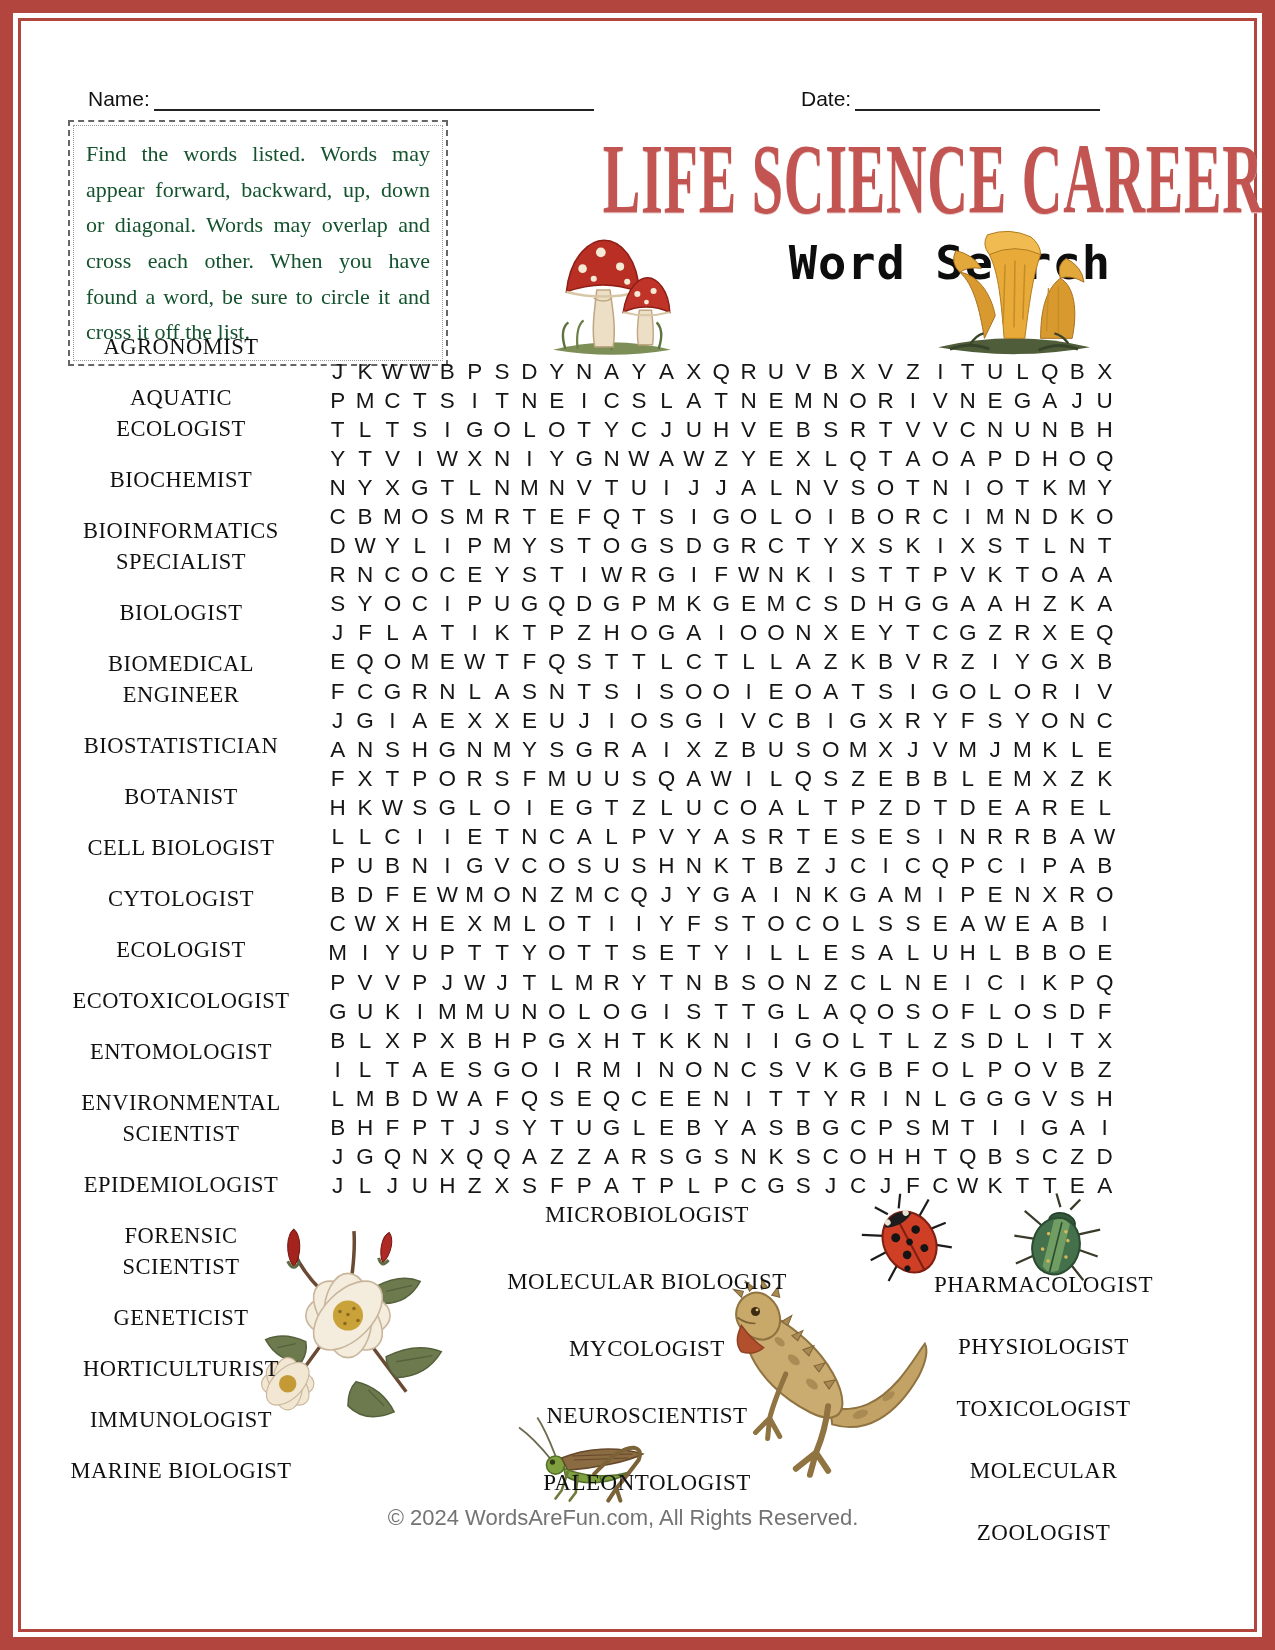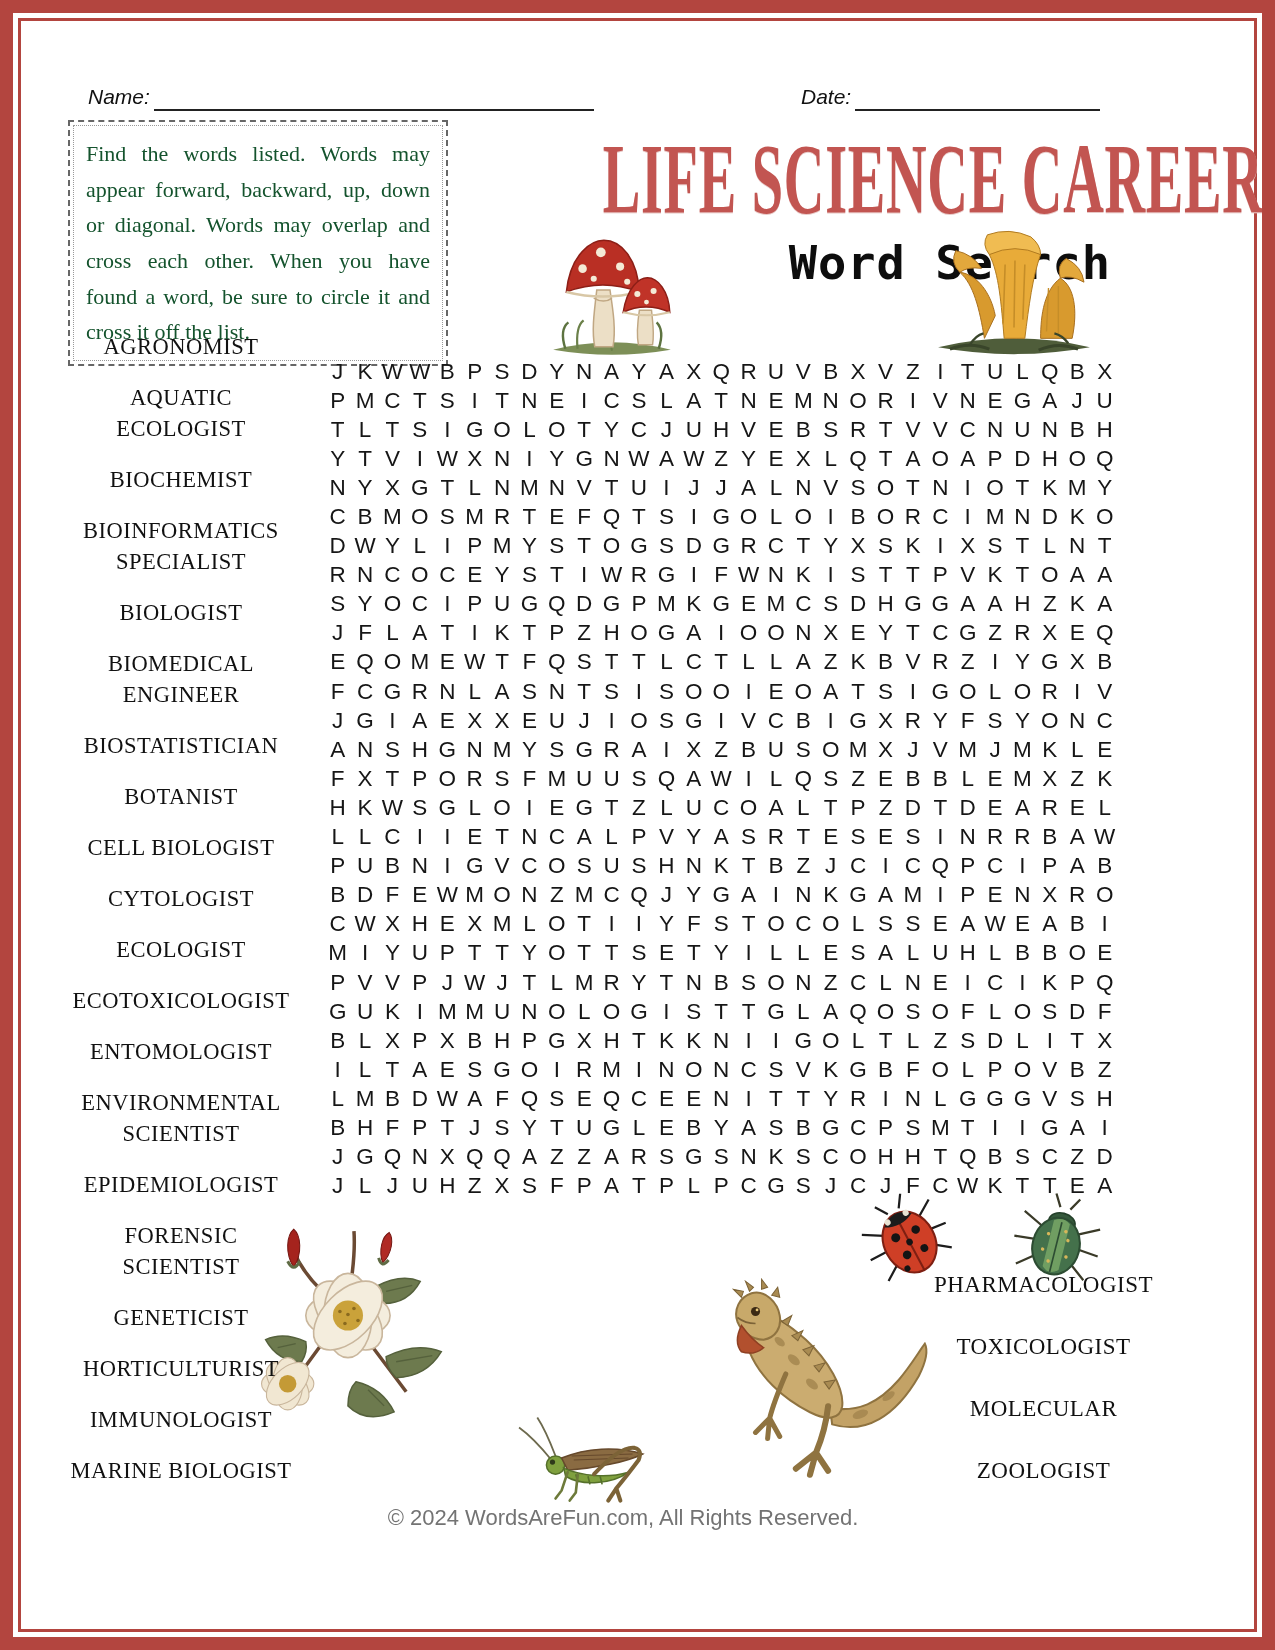"Name:" .field-row { align-items: none -> flex-end; font-style: italic -> none }
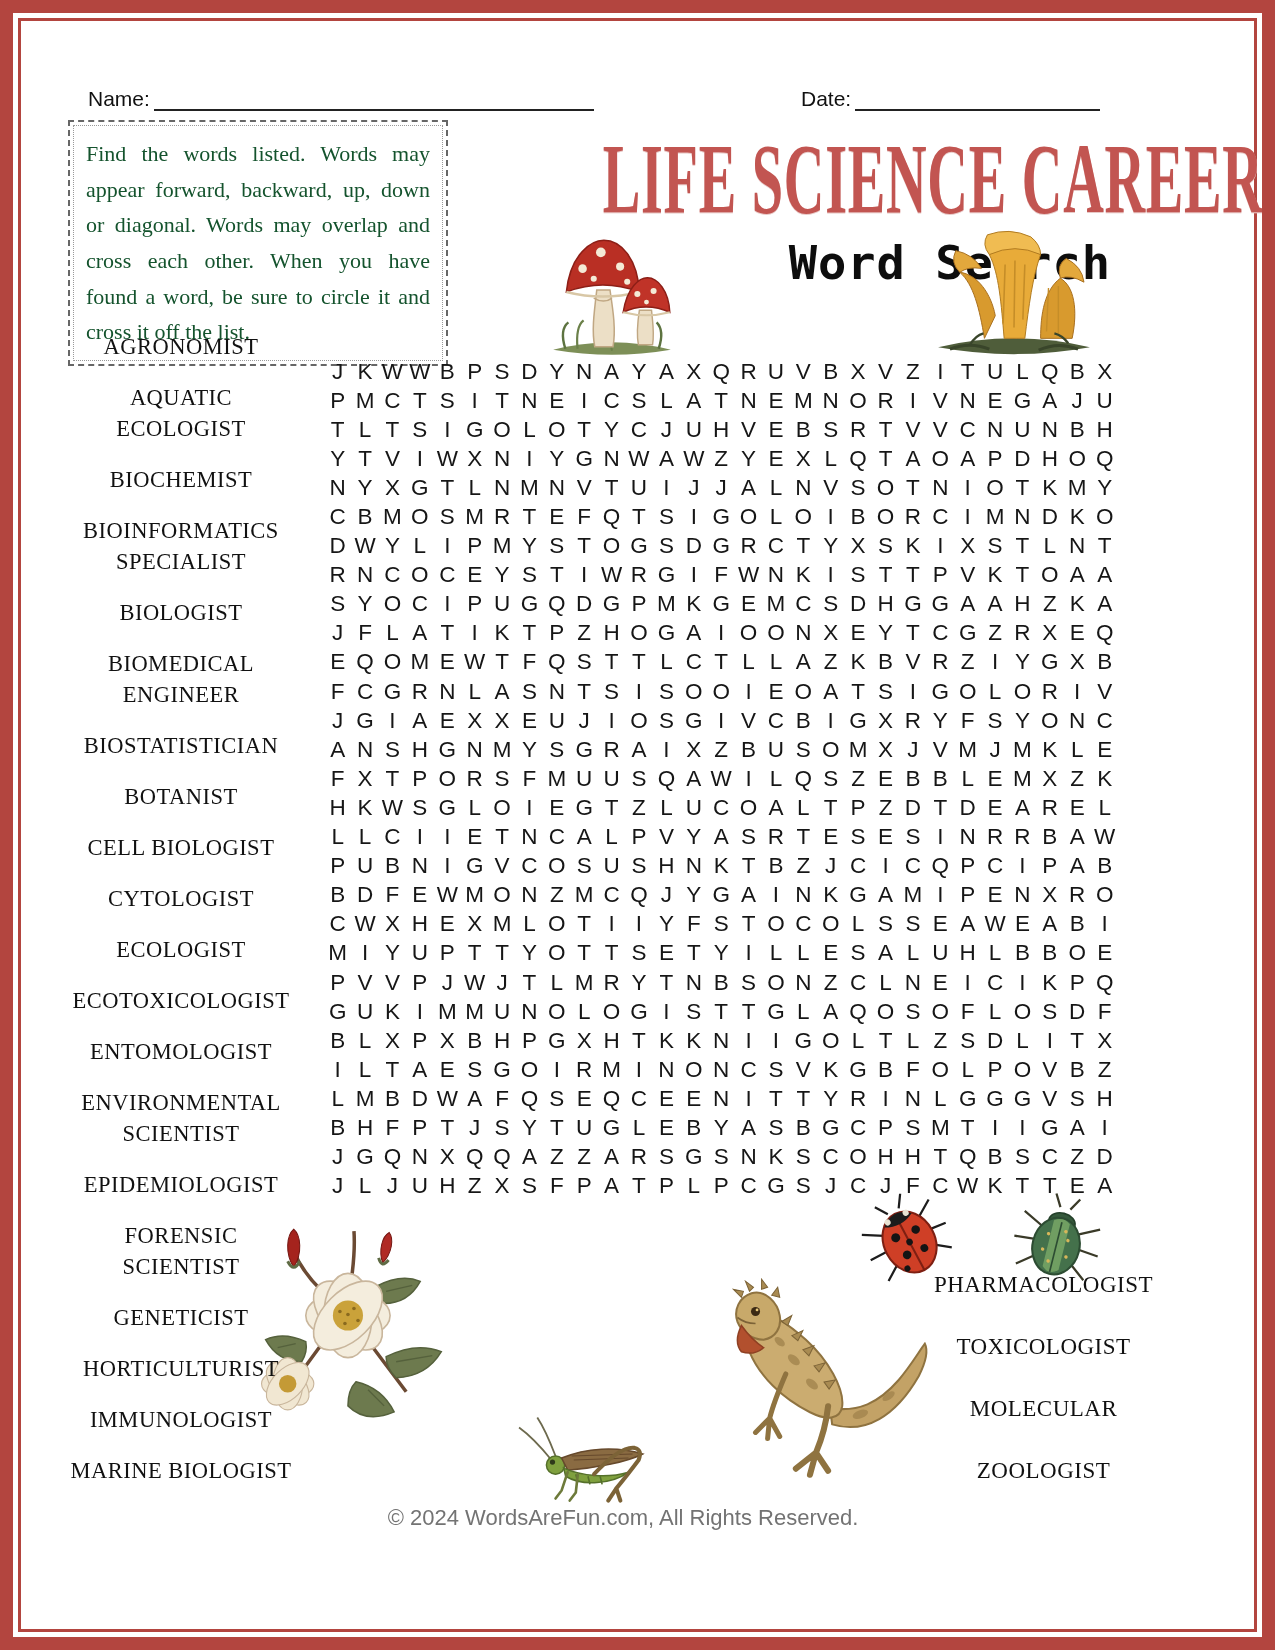"MICROBIOLOGIST" div.word-list { html: none -> <div> <div>MICROBIOLOGIST</div> <div>MOLECULAR BIOLOGIST</div> <div>MYCOLOGIST</div> <div>NEUROSCIENTIST</div> <div>PALEONTOLOGIST</div> </div> }
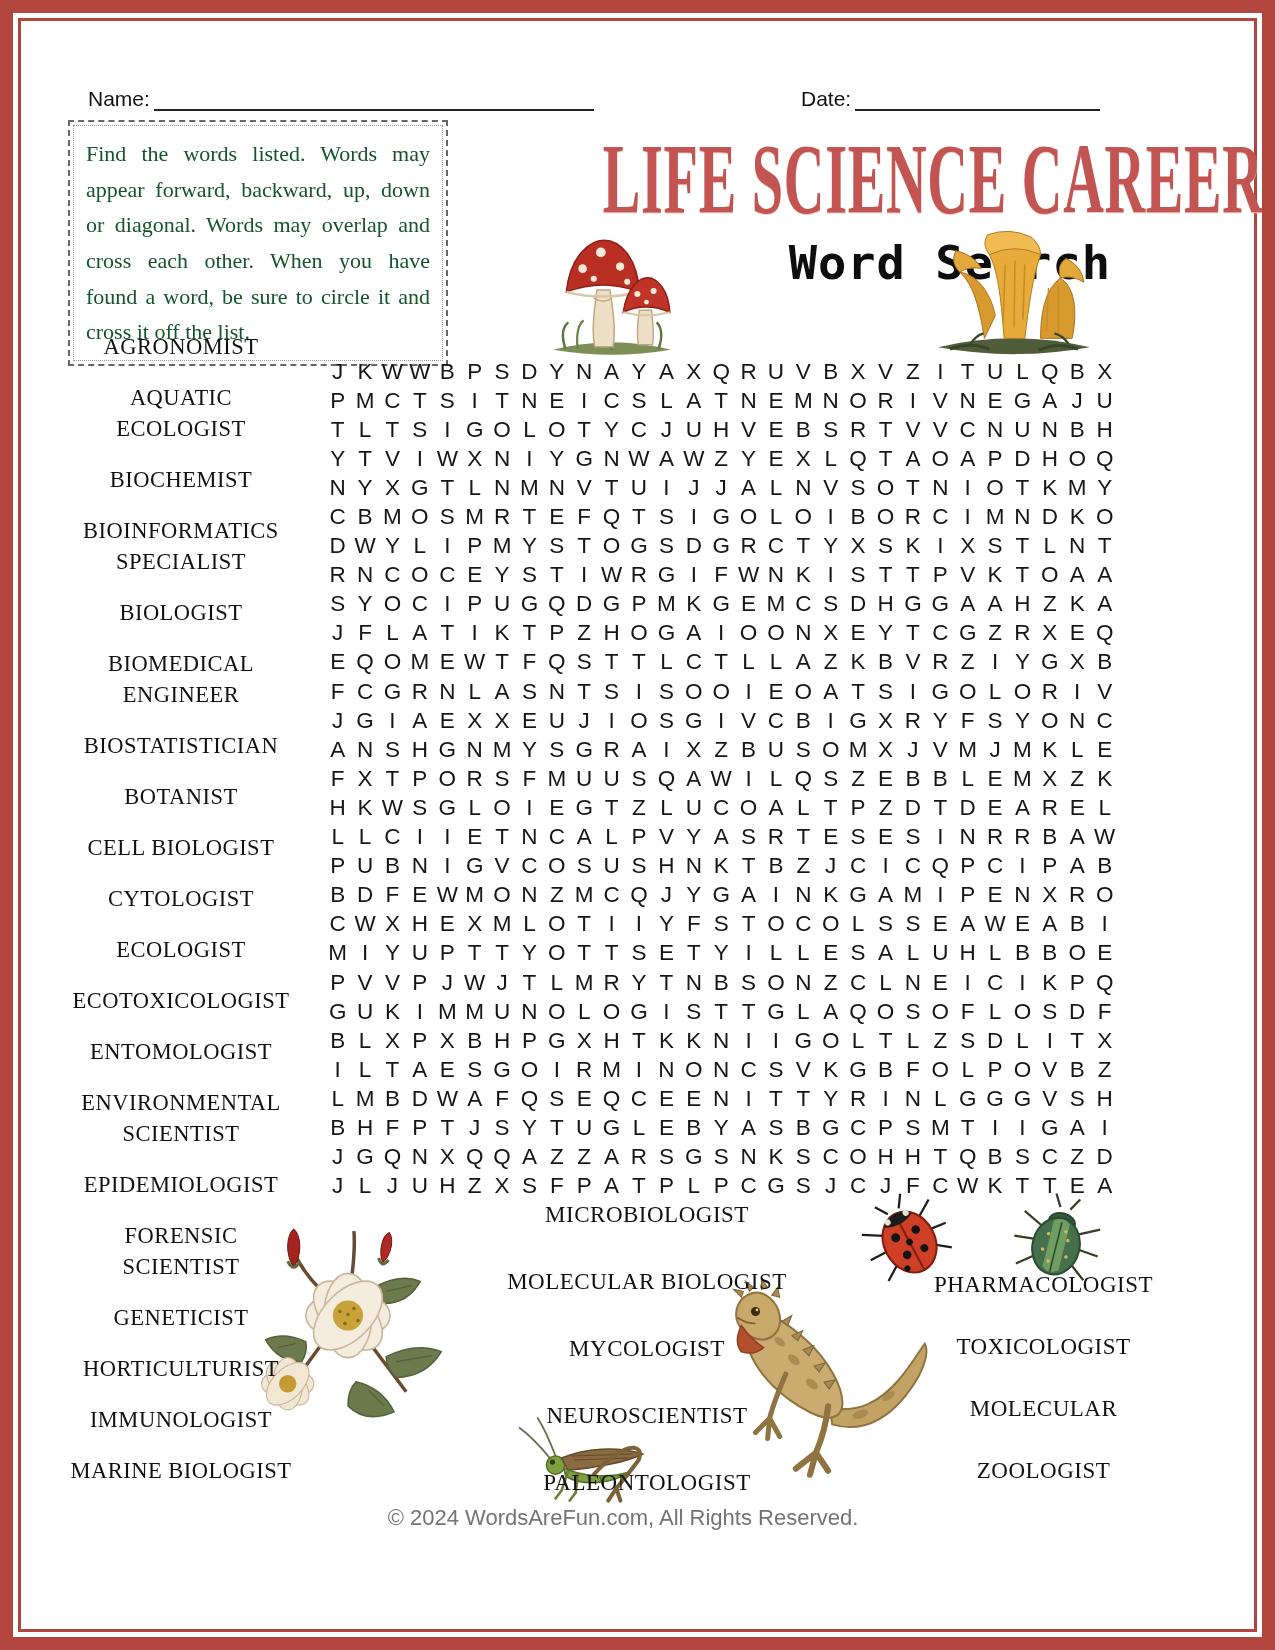"PHYSIOLOGIST" div.word-item { html: none -> <div>PHYSIOLOGIST</div> }
